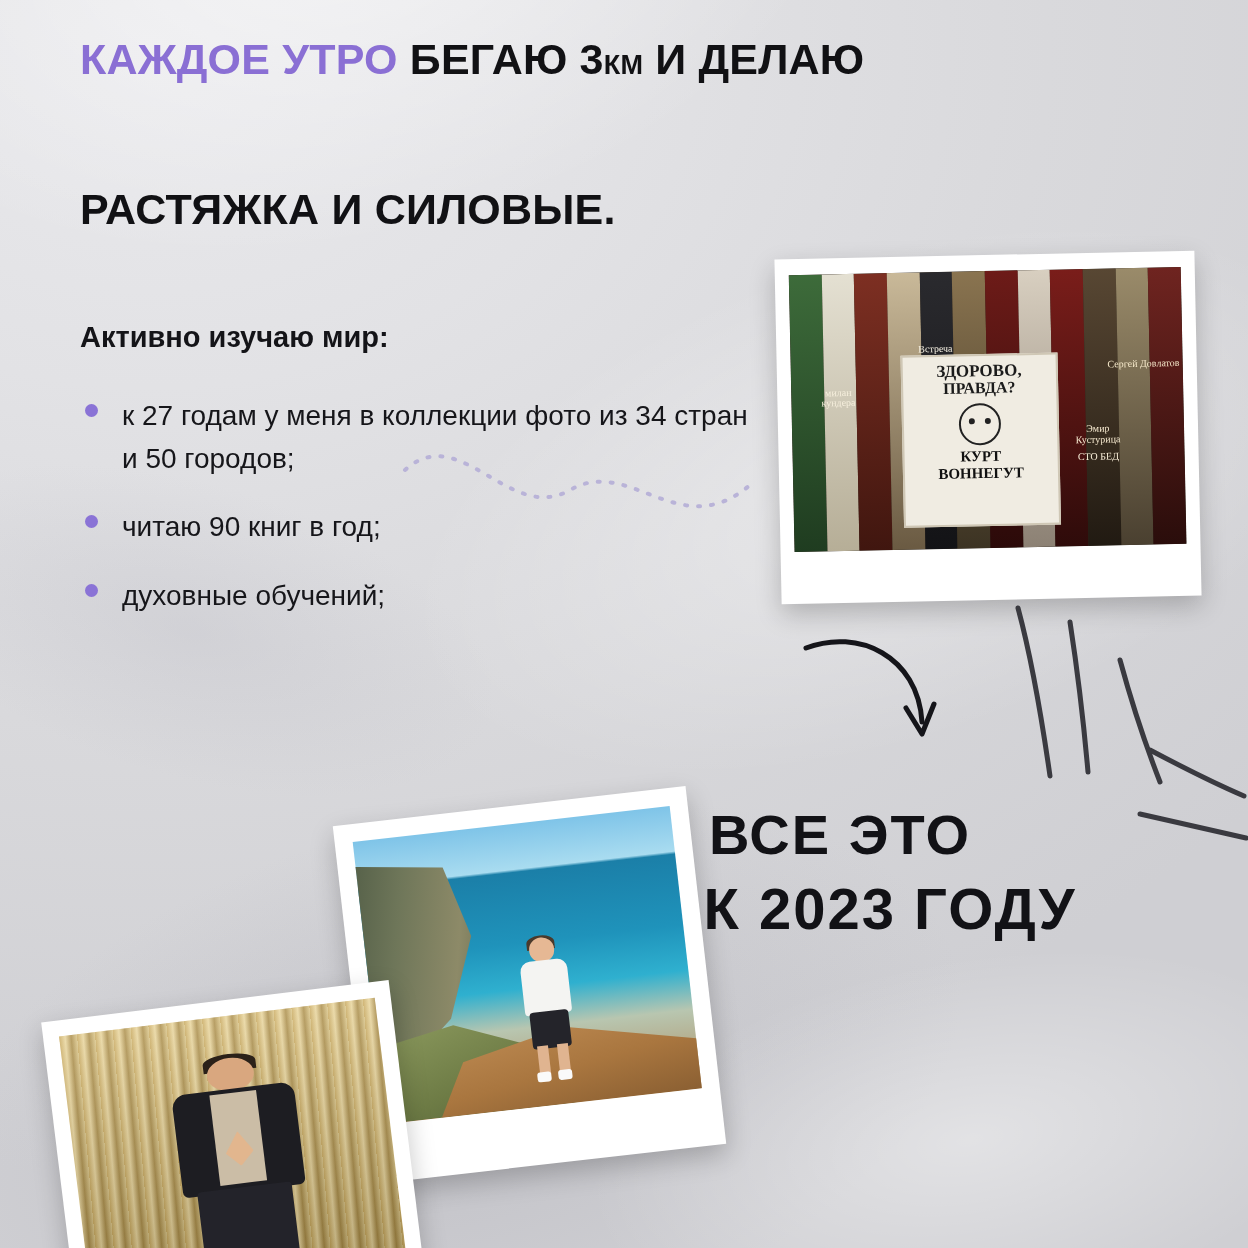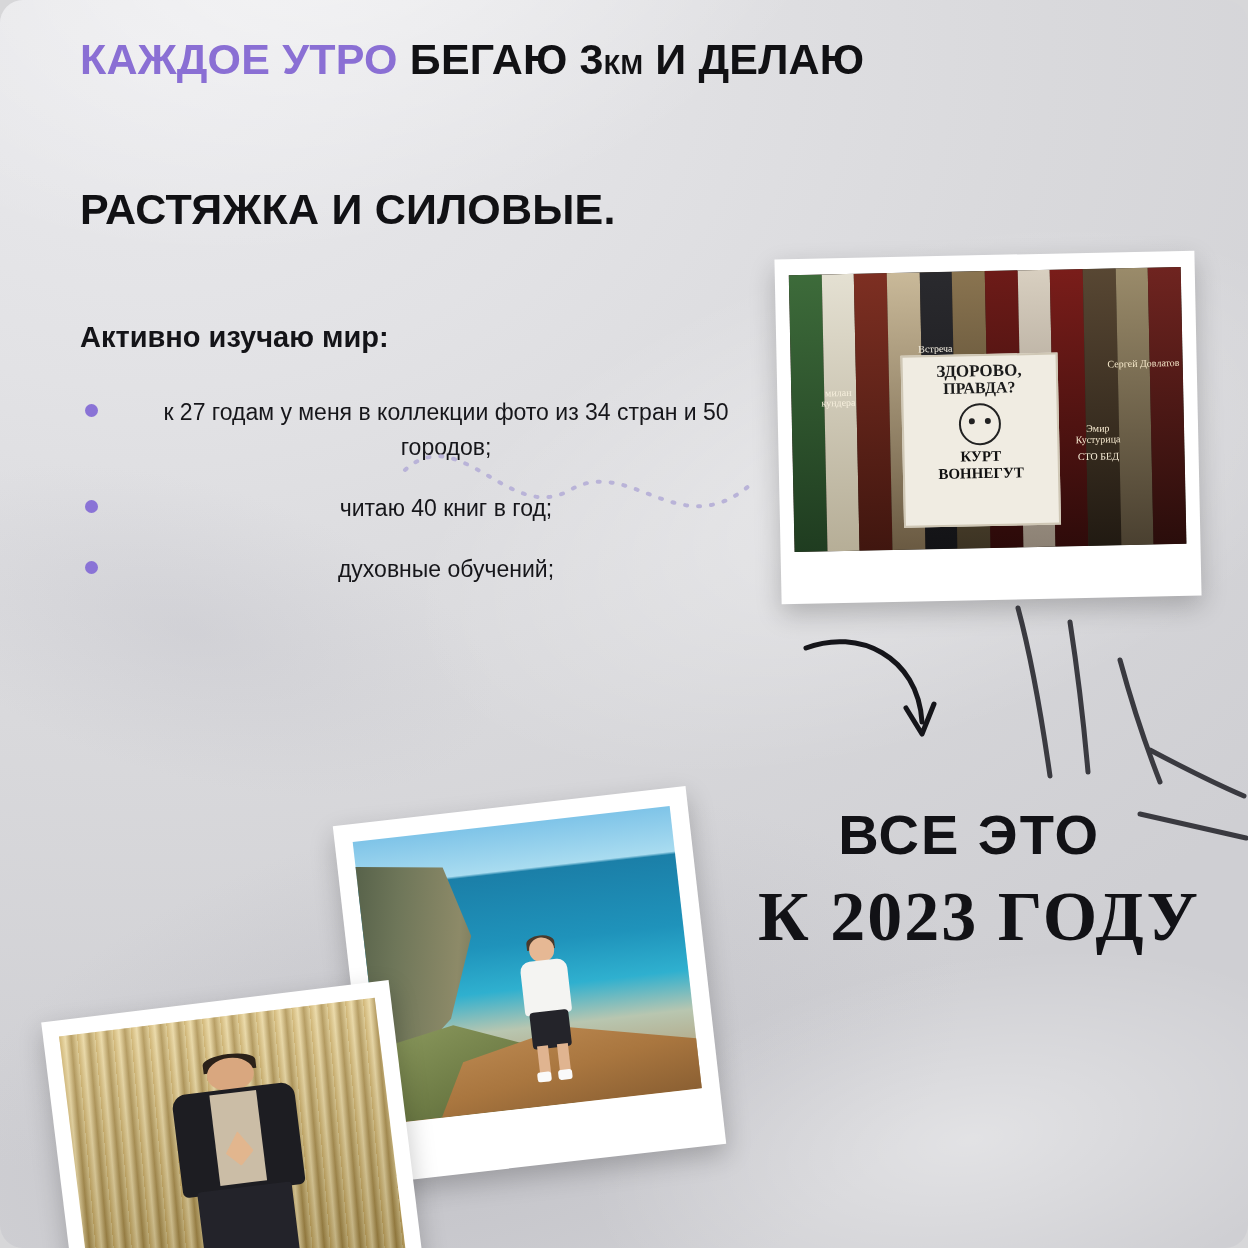"КАЖДОЕ УТРО БЕГАЮ 3КМ И" .slide { border-radius: 23px -> none }
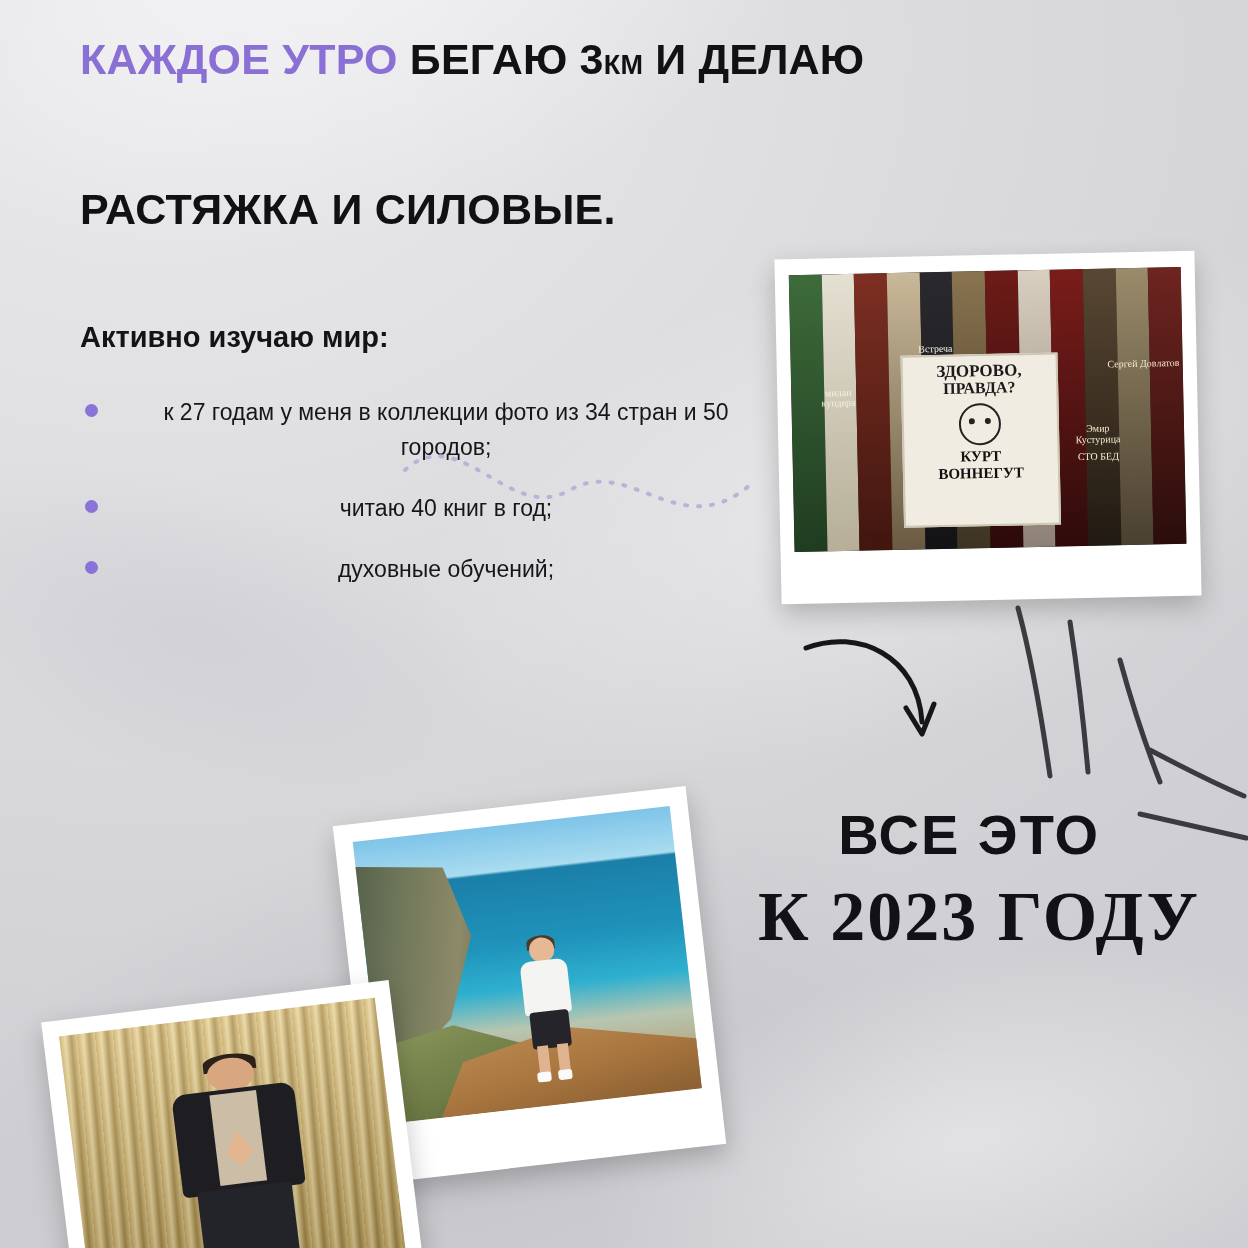"к 27 годам у меня" .bullets li { font-size: 23px -> 28px; text-align: center -> none }
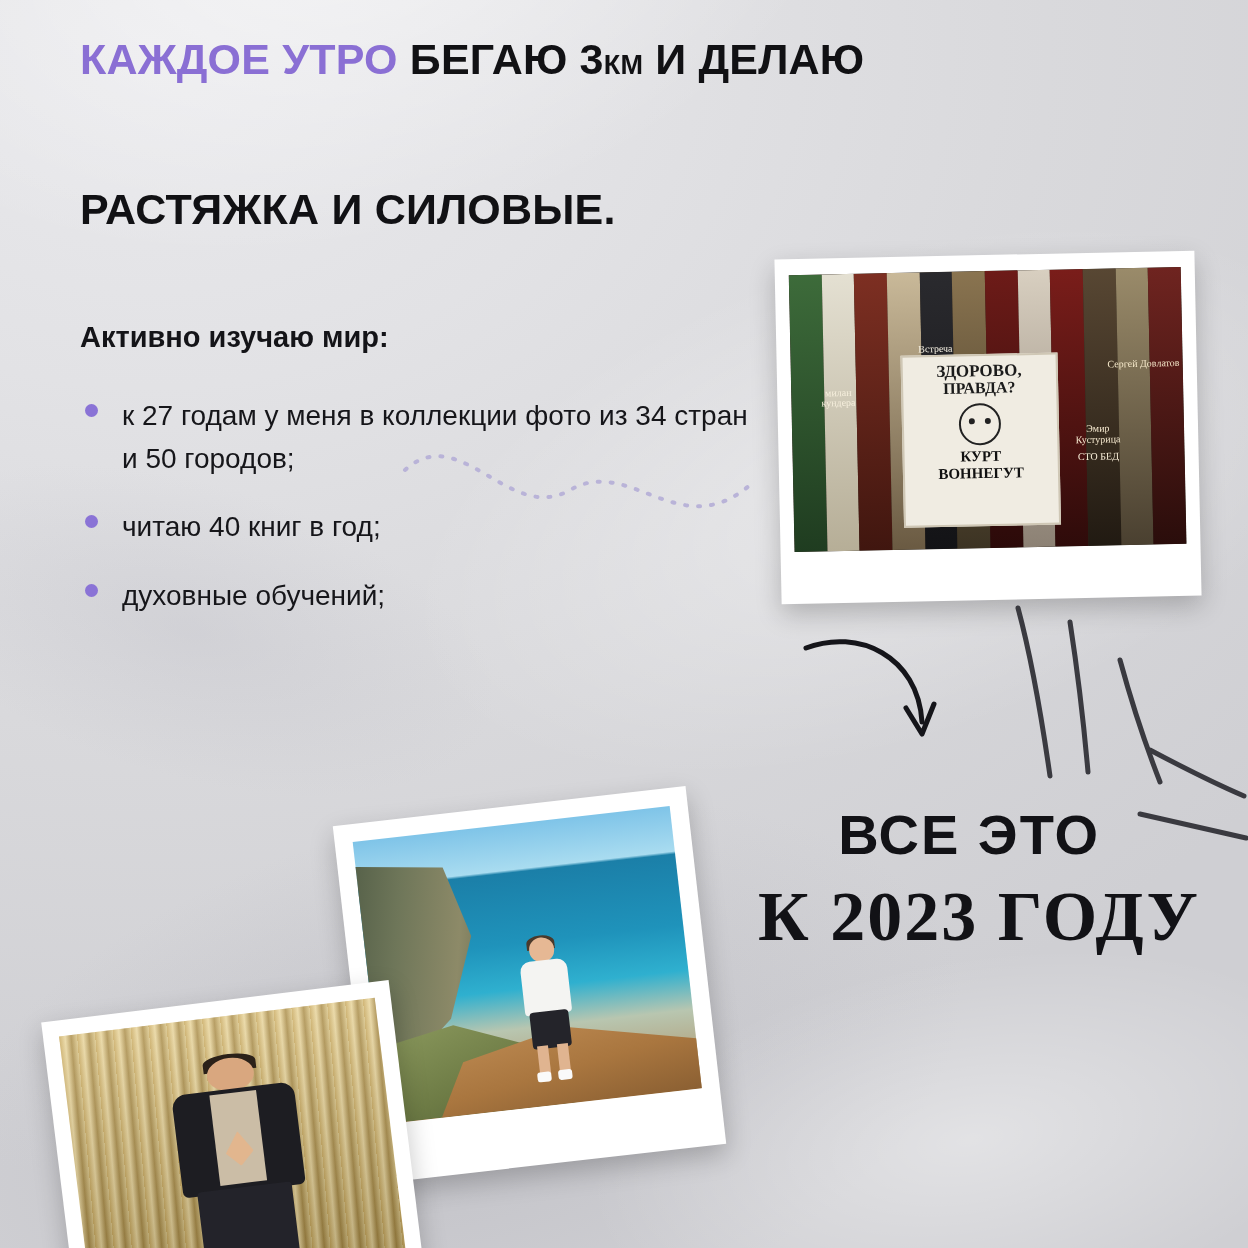"читаю 40 книг в год;" li { text: 40 -> 90 }
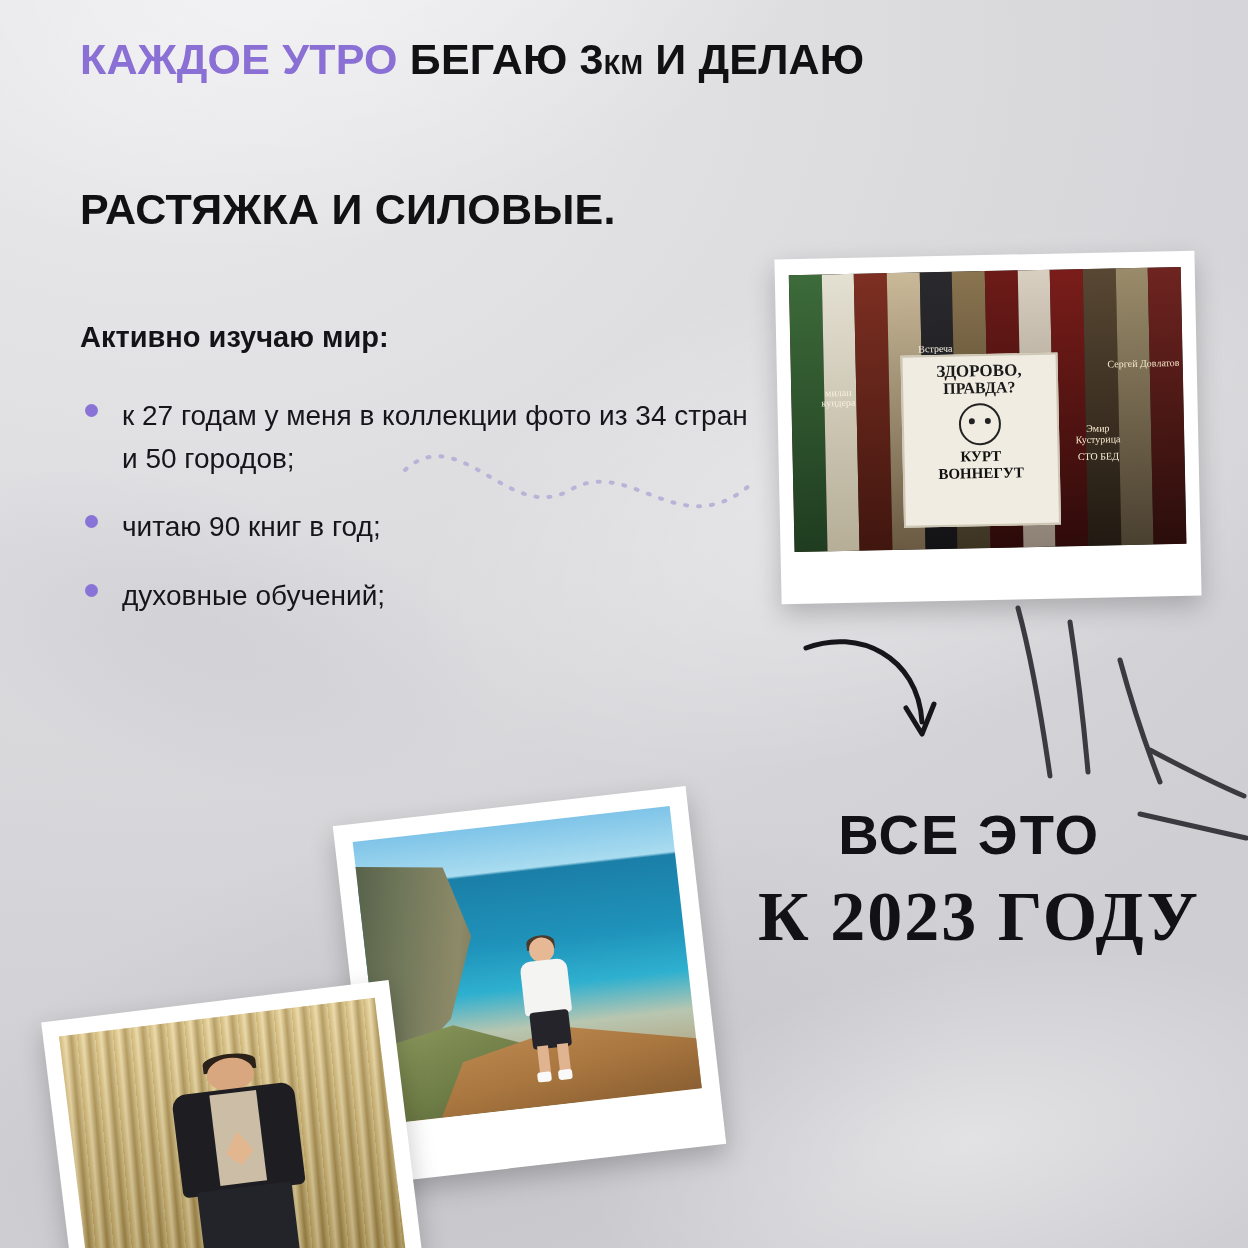"ВСЕ ЭТО" .cta { text-align: right -> center }
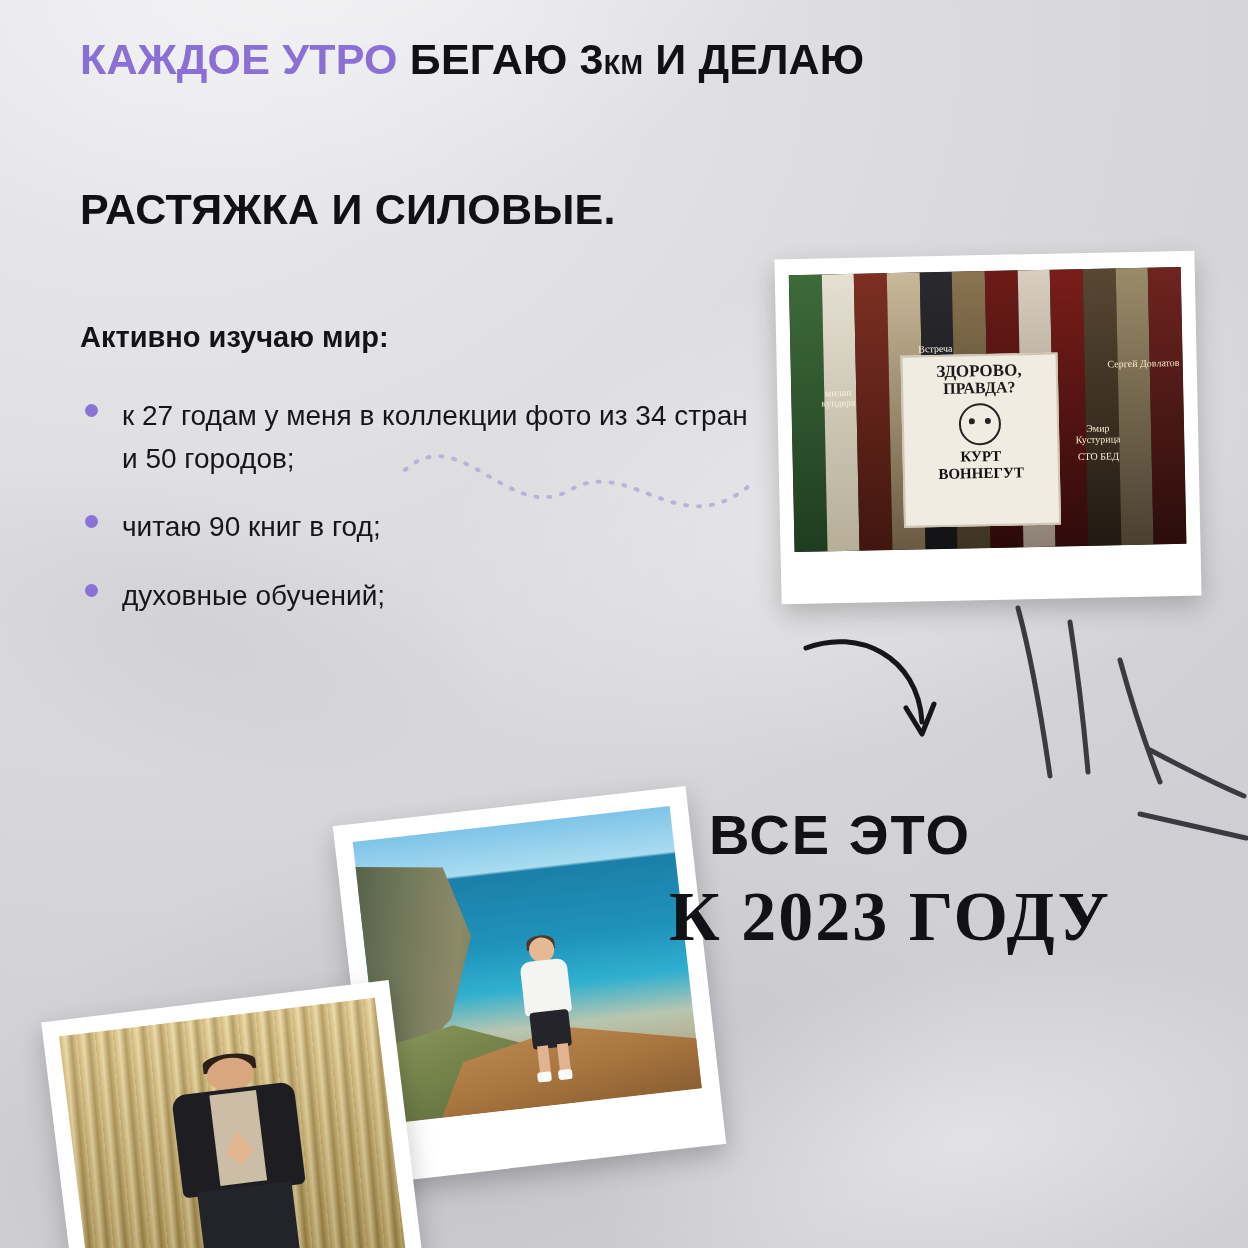"К 2023 ГОДУ" .cta .l3 { font-family: Liberation Serif, serif -> none; font-size: 70px -> 58px }
